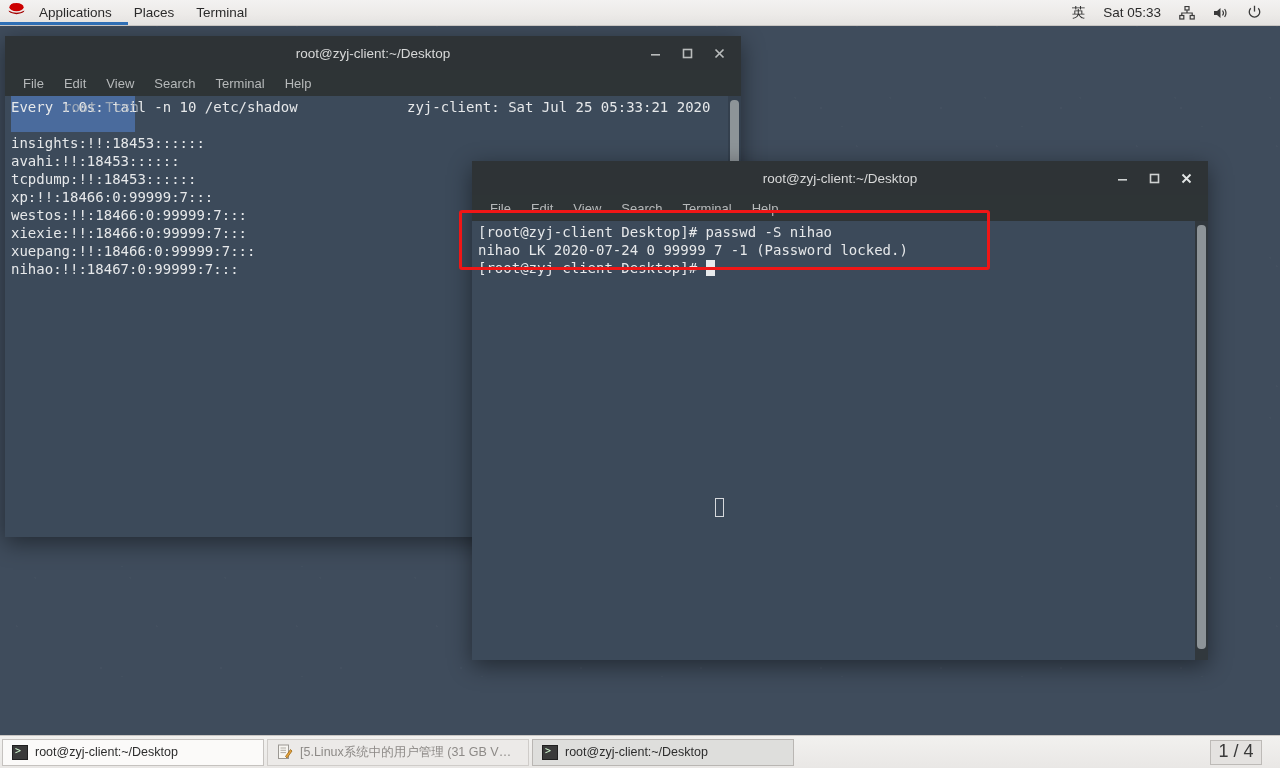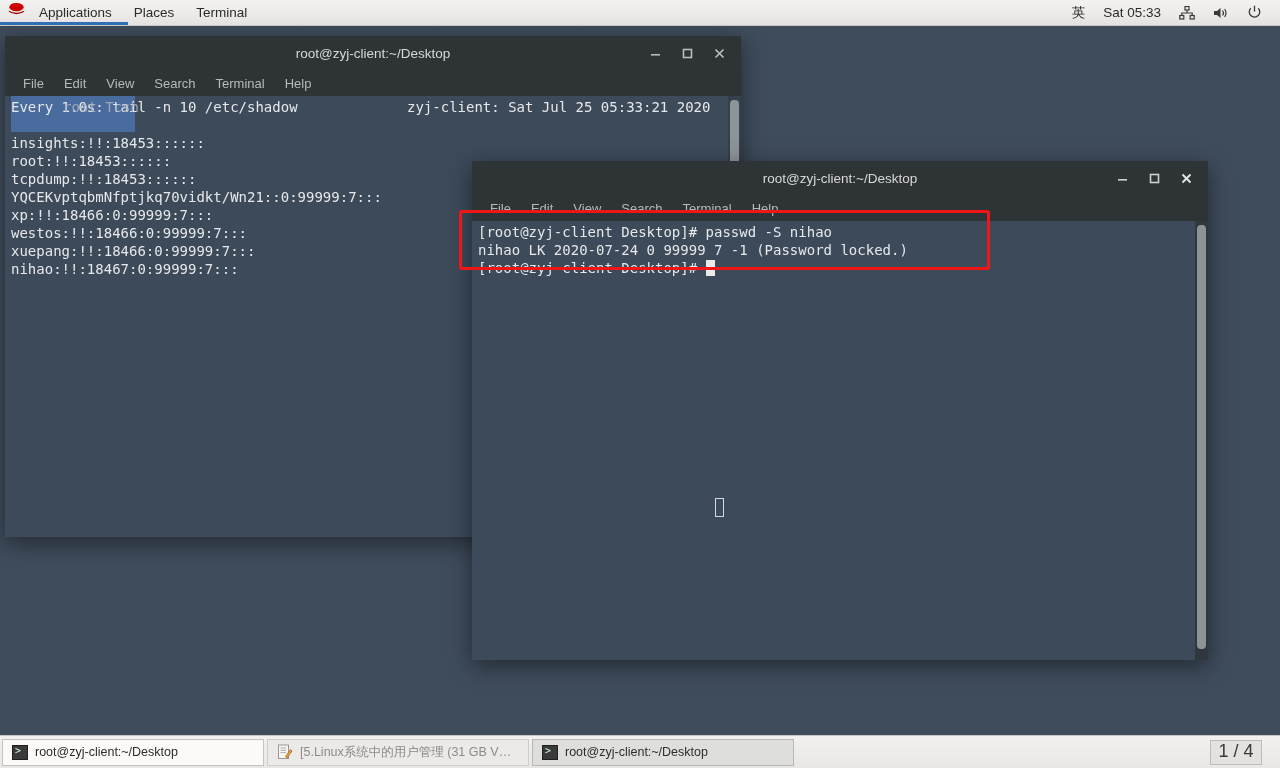"root:!!:18453::::::" div.termline { text: root -> avahi }
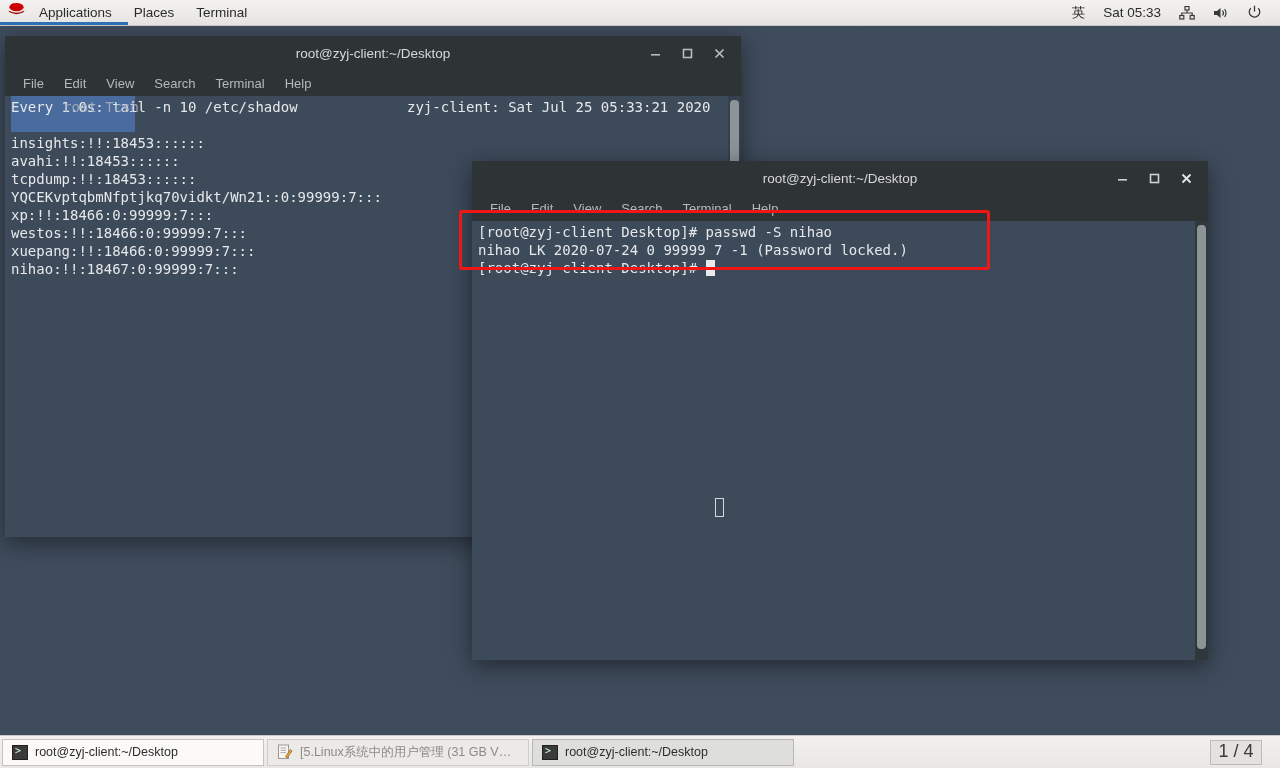"YQCEKvptqbmNfptjkq70vidkt/Wn21::0:99999:" div.termline { html: <div>YQCEKvptqbmNfptjkq70vidkt/Wn21::0:99999:7:::</div> -> none }
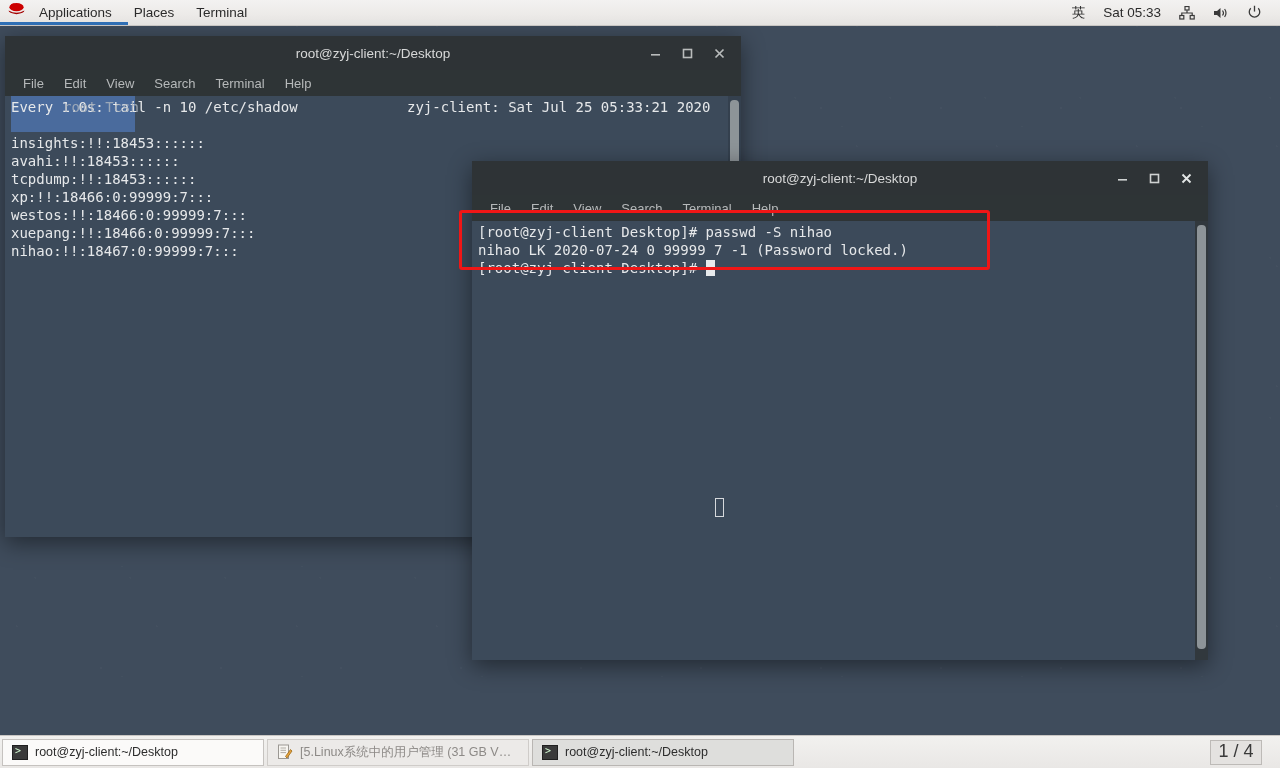"xiexie:!!:18466:0:99999:7:::" div.termline { html: none -> <div>xiexie:!!:18466:0:99999:7:::</div> }
